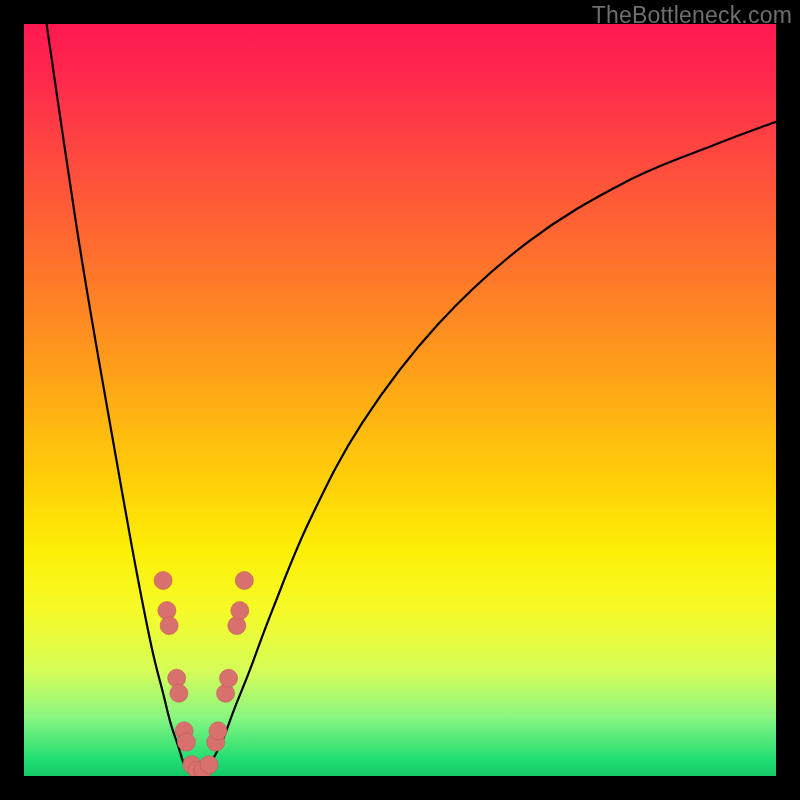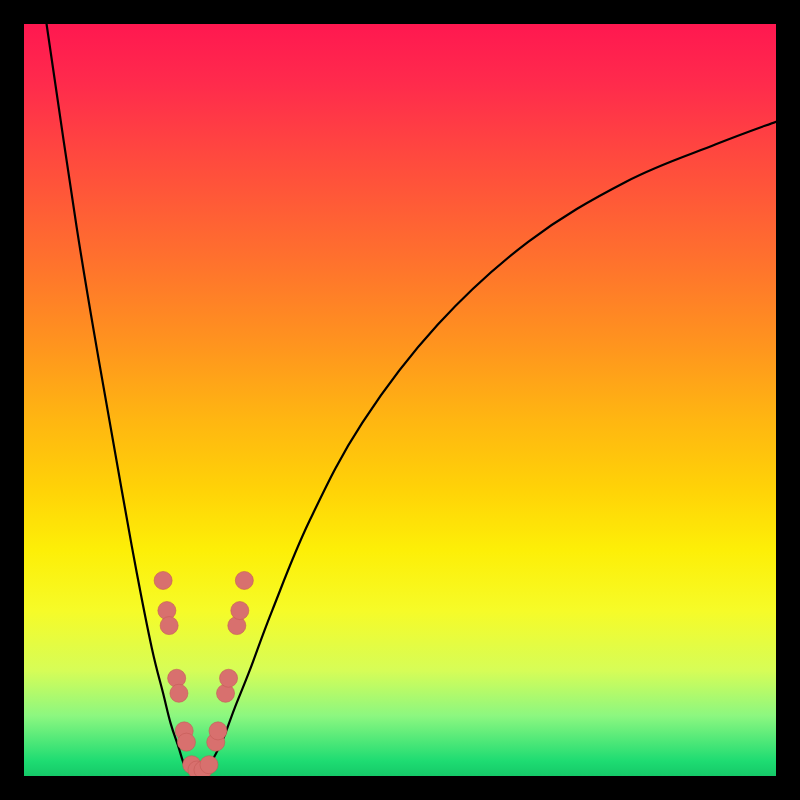"TheBottleneck.com" div.watermark { html: none -> <div>TheBottleneck.com</div> }
